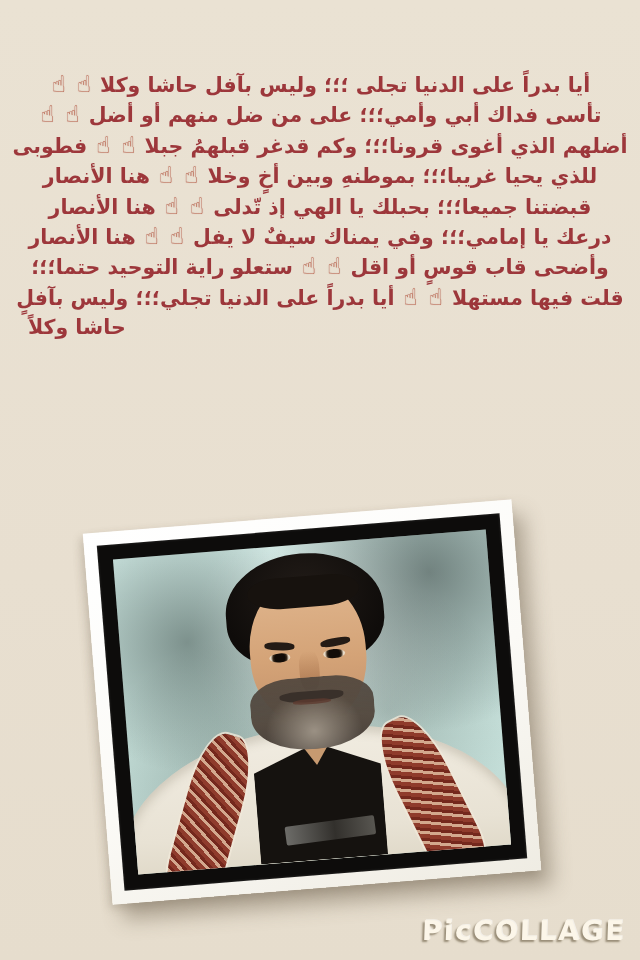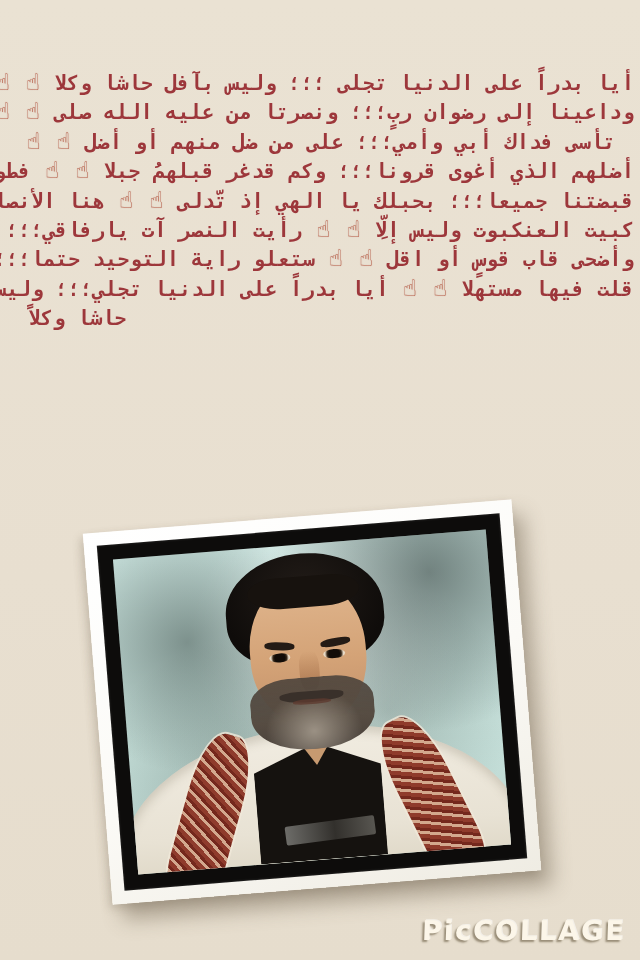"أيا بدراً على الدنيا تجلى" .poem { font-family: Liberation Mono, monospace -> none }
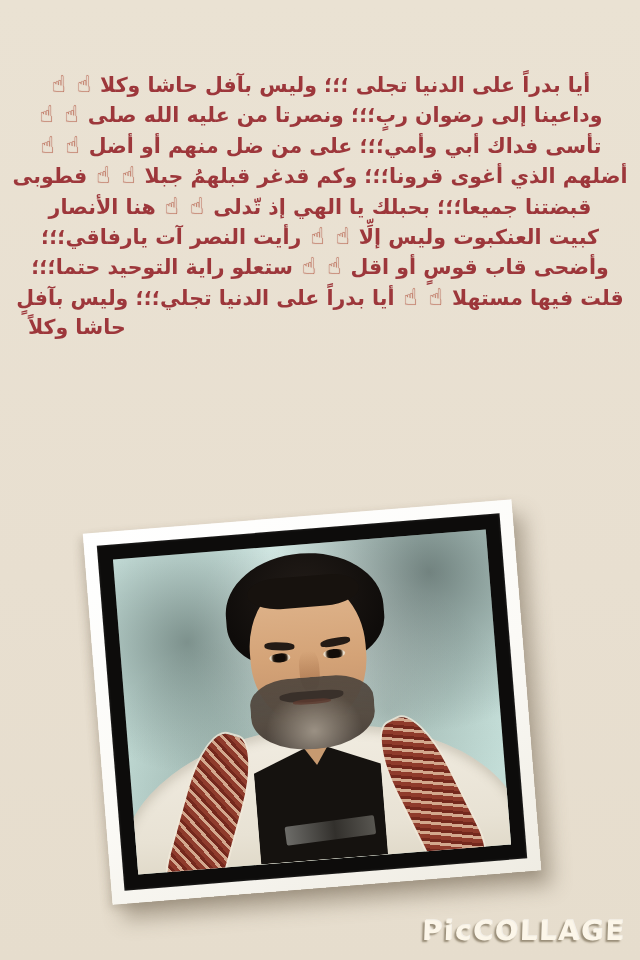"وداعينا إلى رضوان ربٍ؛؛؛ ونصرتا" div.poem-line { html: <div>وداعينا إلى رضوان ربٍ؛؛؛ ونصرتا من عليه الله صلى <span>☝</span> <span>☝</span></div> -> none }
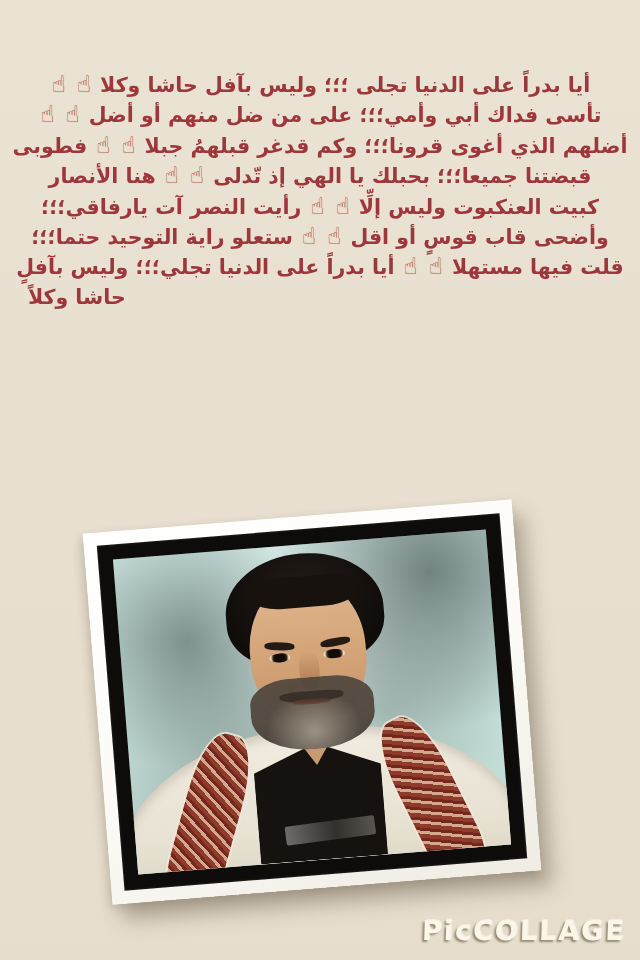"للذي يحيا غريبا؛؛؛ بموطنهِ وبين" div.poem-line { html: none -> <div>للذي يحيا غريبا؛؛؛ بموطنهِ وبين أخٍ وخلا <span>☝</span> <span>☝</span> هنا الأنصار</div> }
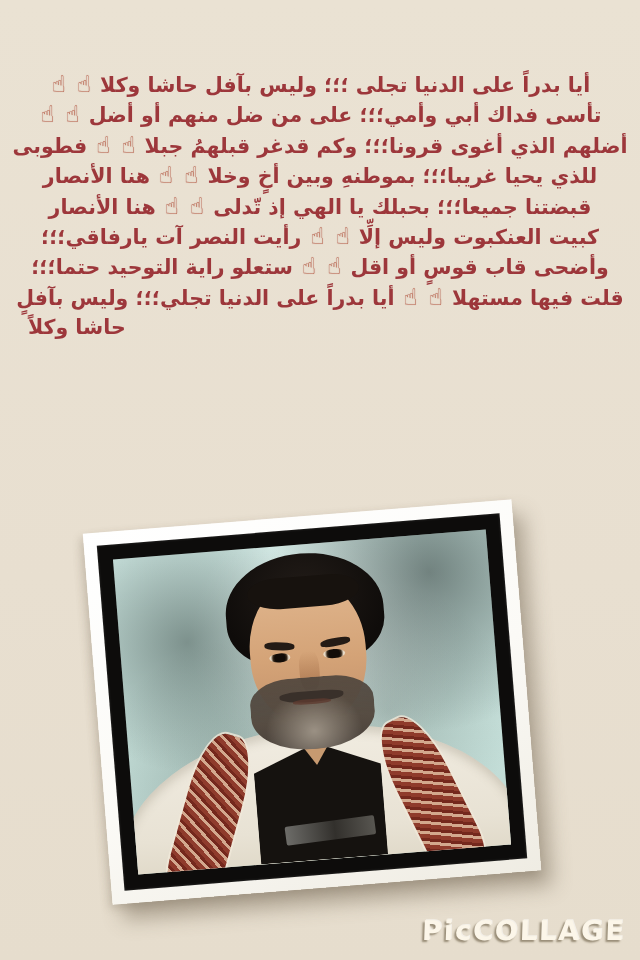"درعك يا إمامي؛؛؛ وفي يمناك" div.poem-line { html: none -> <div>درعك يا إمامي؛؛؛ وفي يمناك سيفٌ لا يفل <span>☝</span> <span>☝</span> هنا الأنصار</div> }
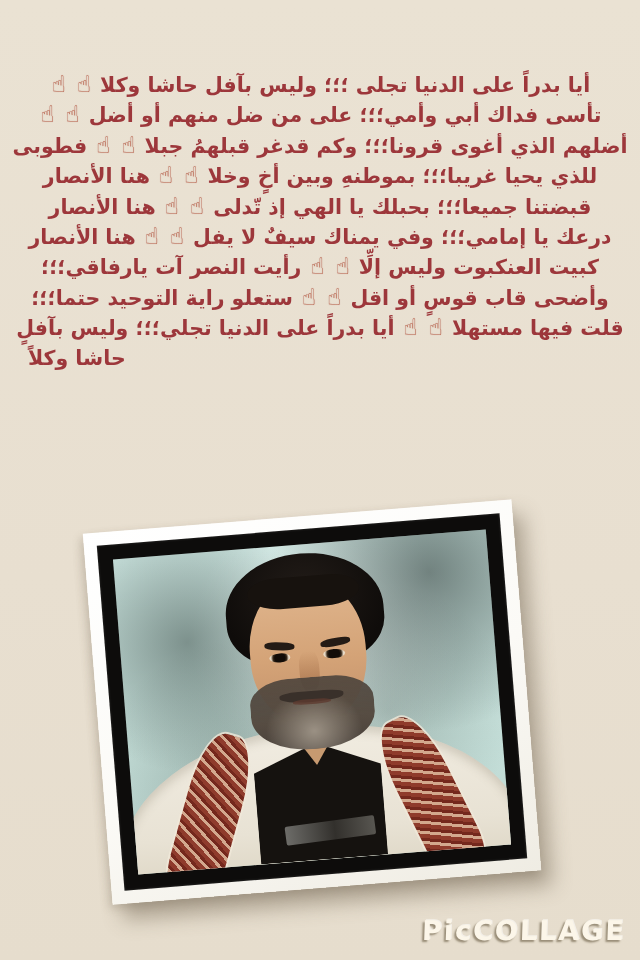"كبيت العنكبوت وليس إلِّا ☝" div.poem-line { html: <div>كبيت العنكبوت وليس إلِّا <span>☝</span> <span>☝</span> رأيت النصر آت يارفاقي؛؛؛</div> -> none }
